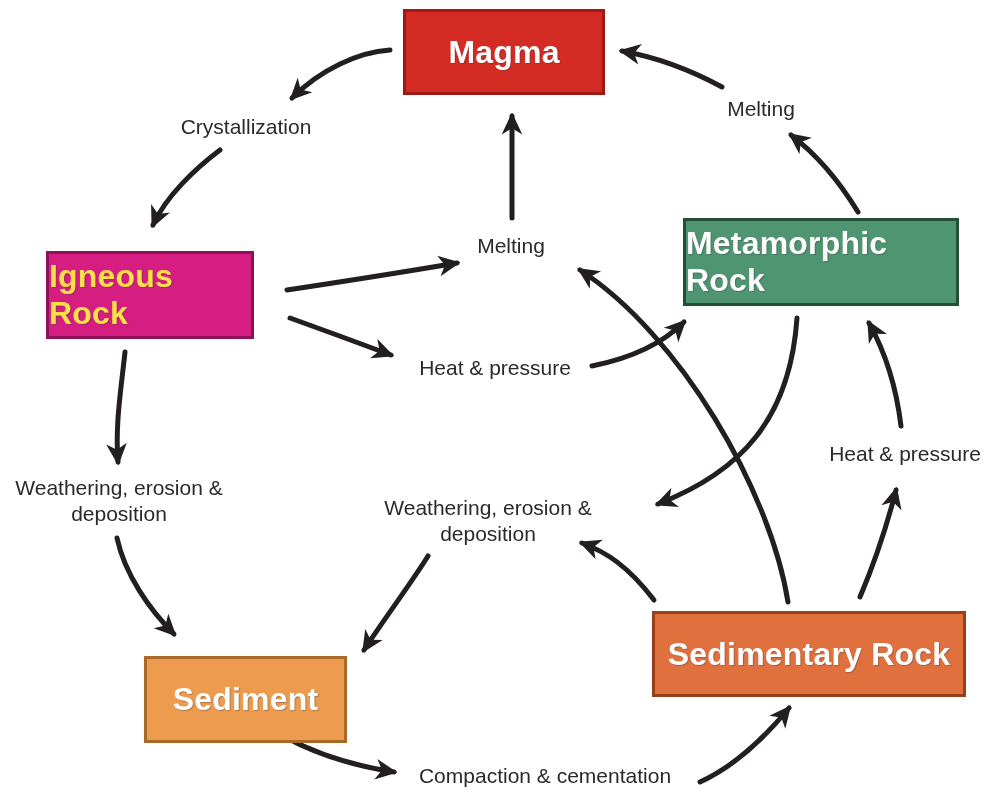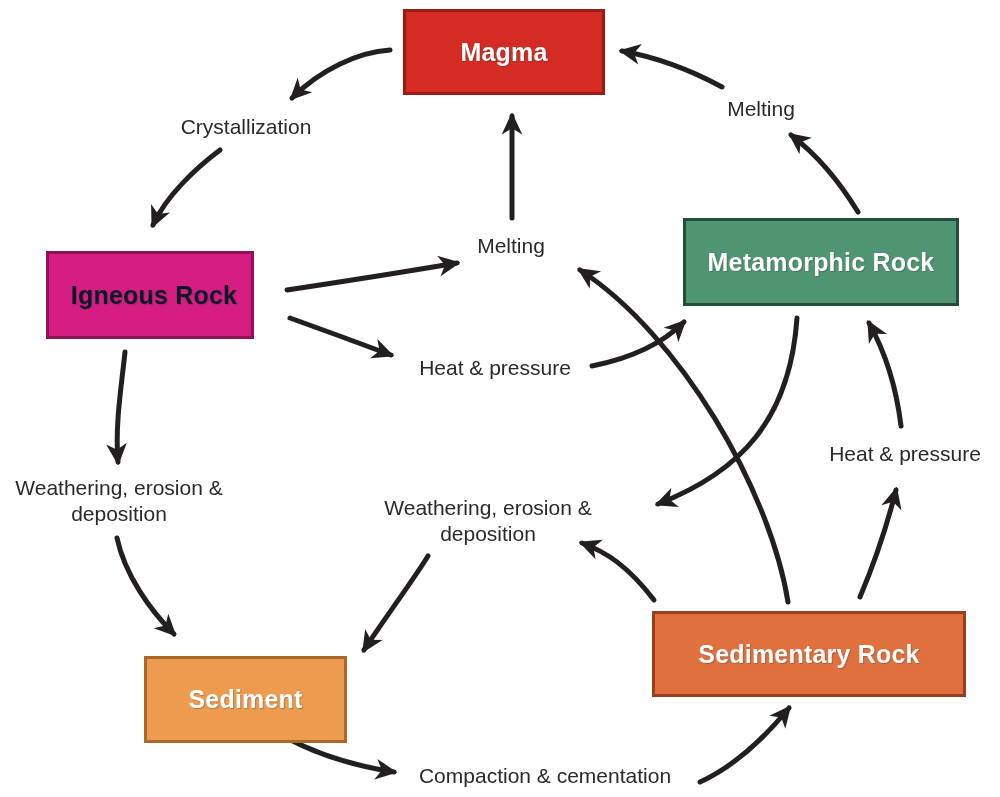"Magma" .node { font-size: 25px -> 32px }
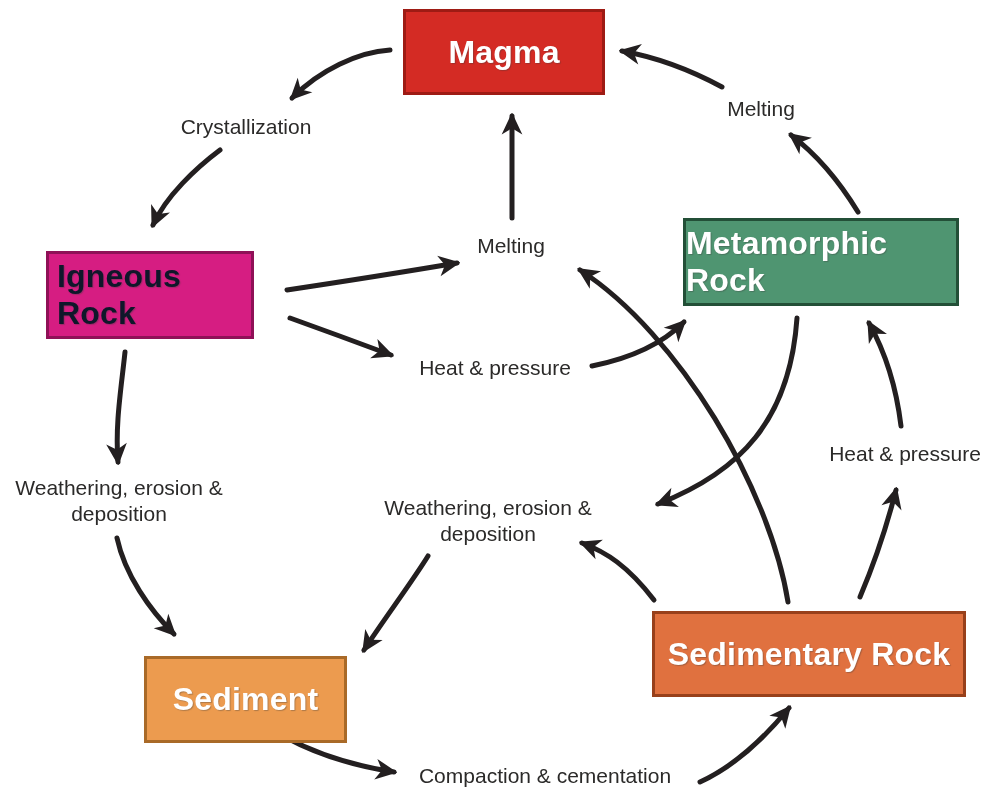"Igneous Rock" div.node { color: #0f172a -> #fde047; padding-left: 8px -> none }
